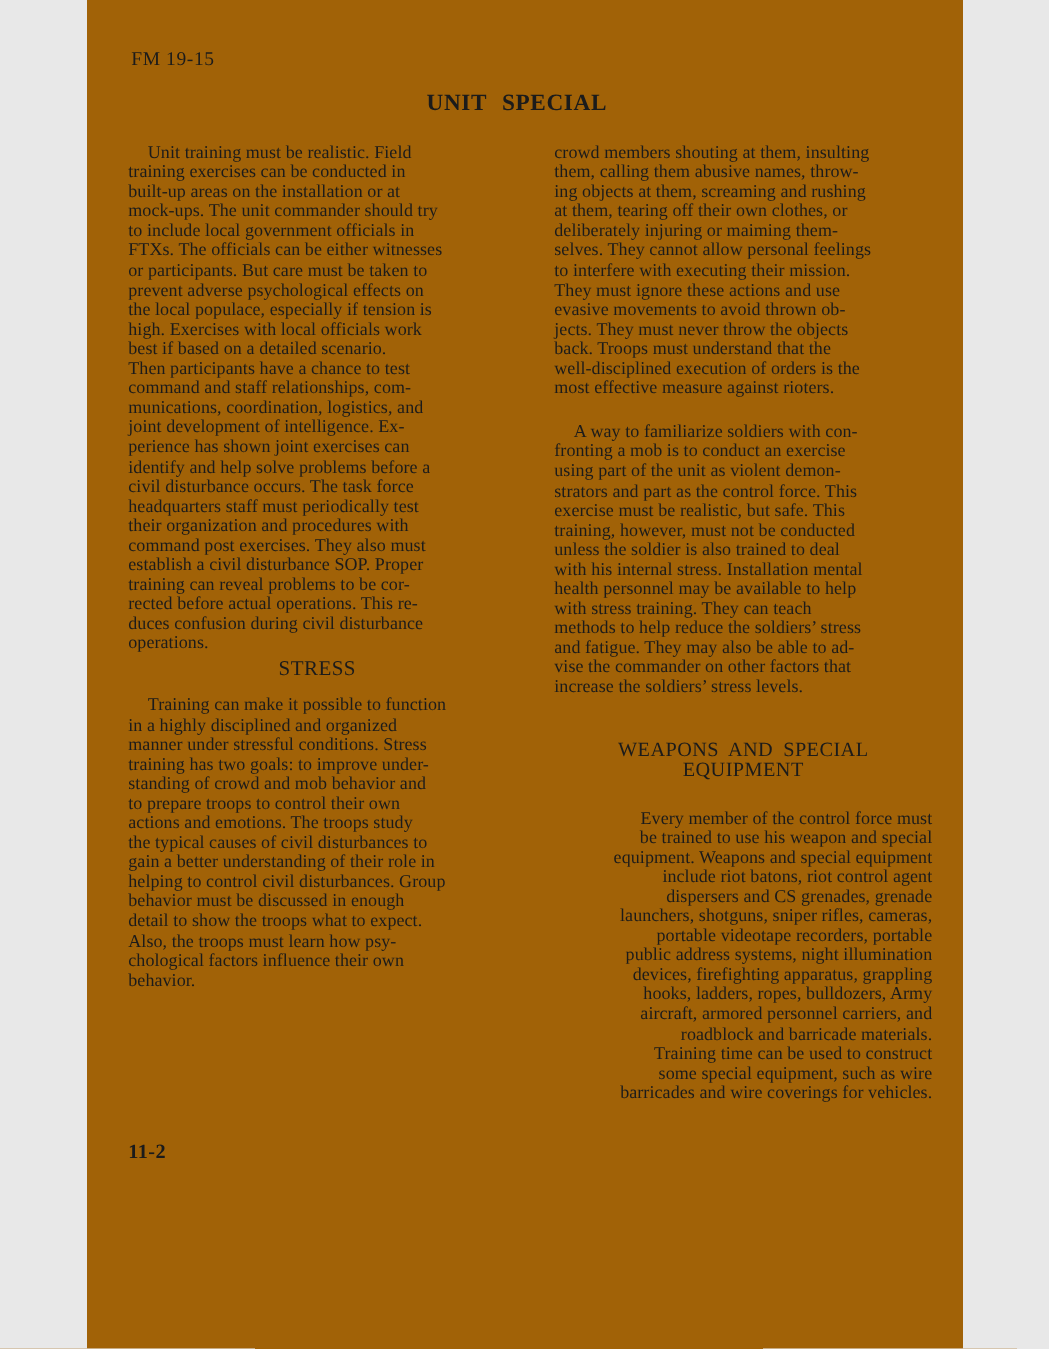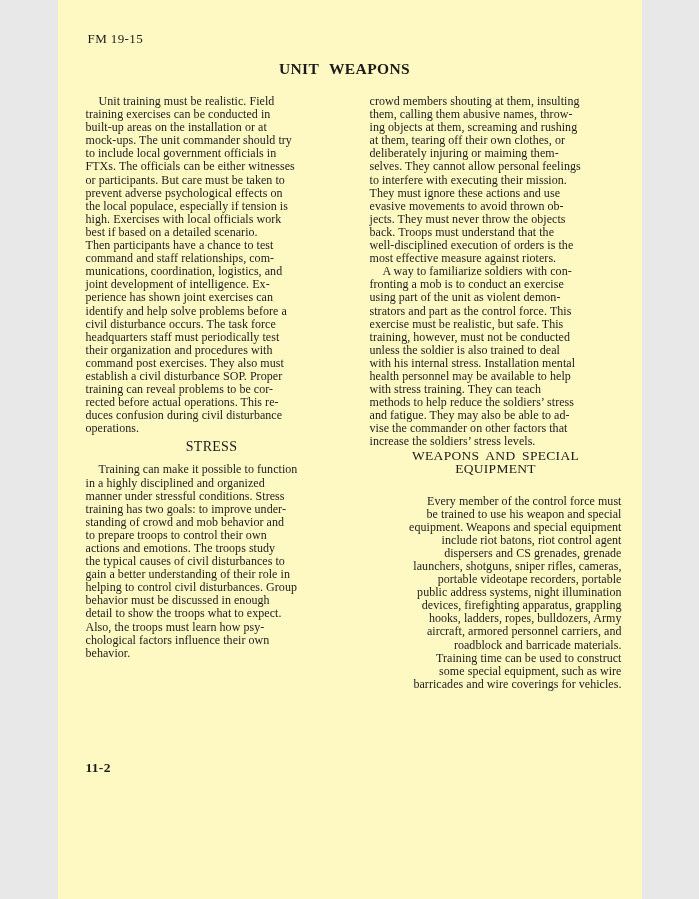"FM 19-15" .page { background: #fef9c3 -> #a16207 }
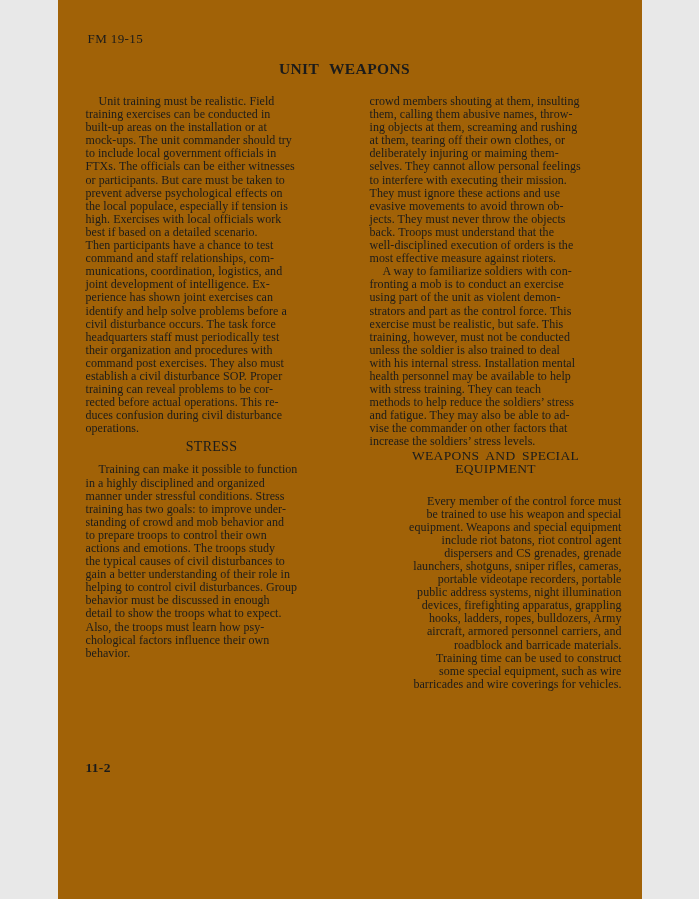"UNIT WEAPONS" div.page-title { text: WEAPONS -> SPECIAL }
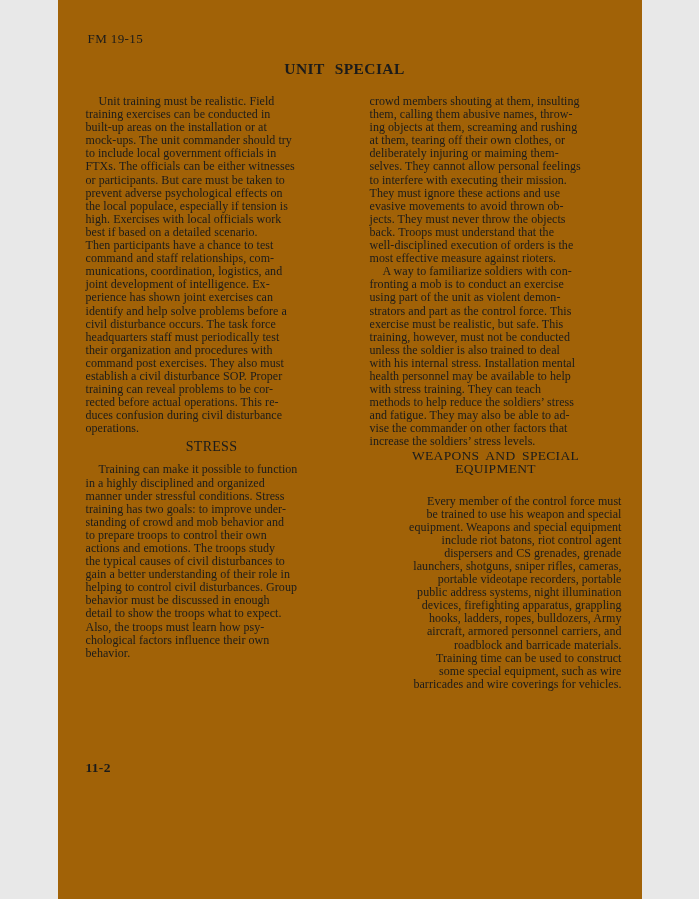"A way to familiarize soldiers" .rc-para2 { margin-top: 0 -> 16px }
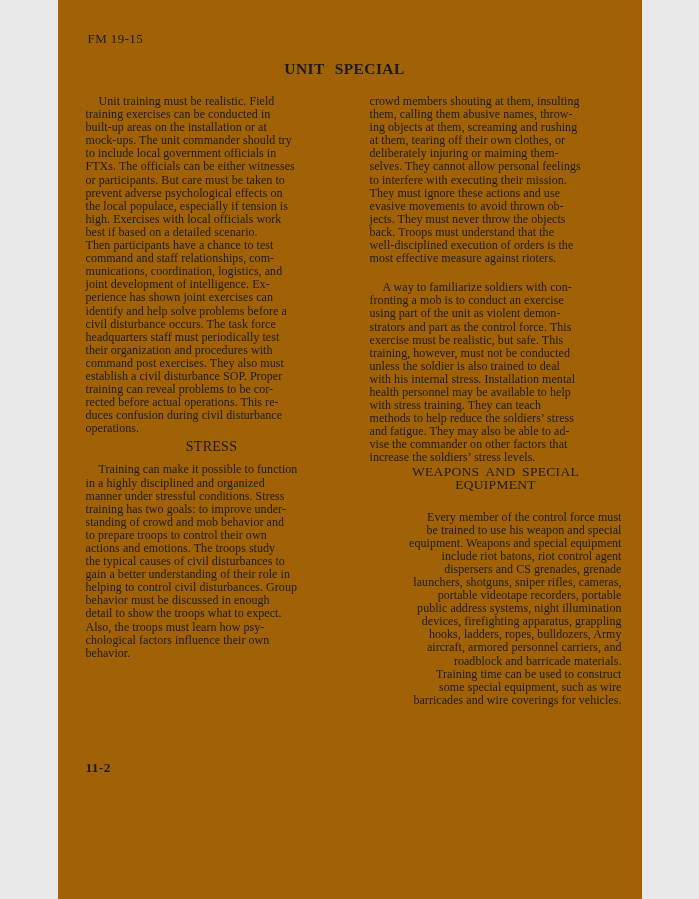"WEAPONS AND SPECIAL" .weapons-heading { margin-top: none -> 28px }
